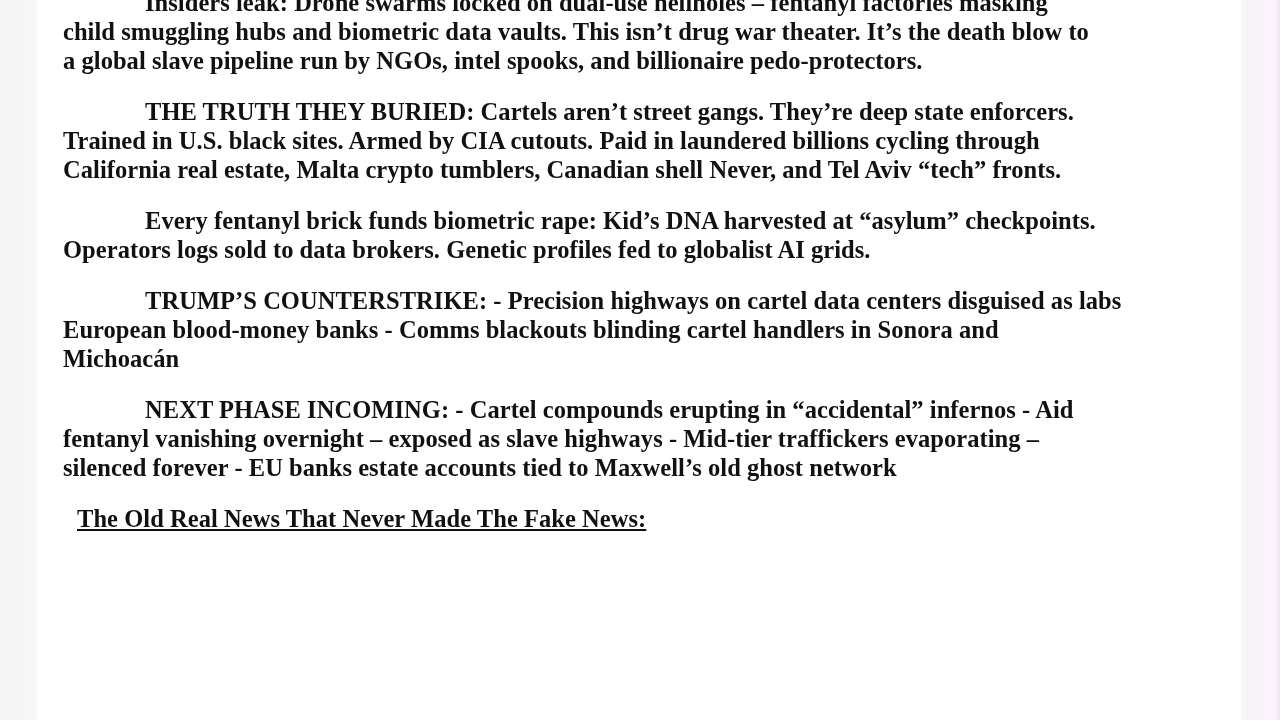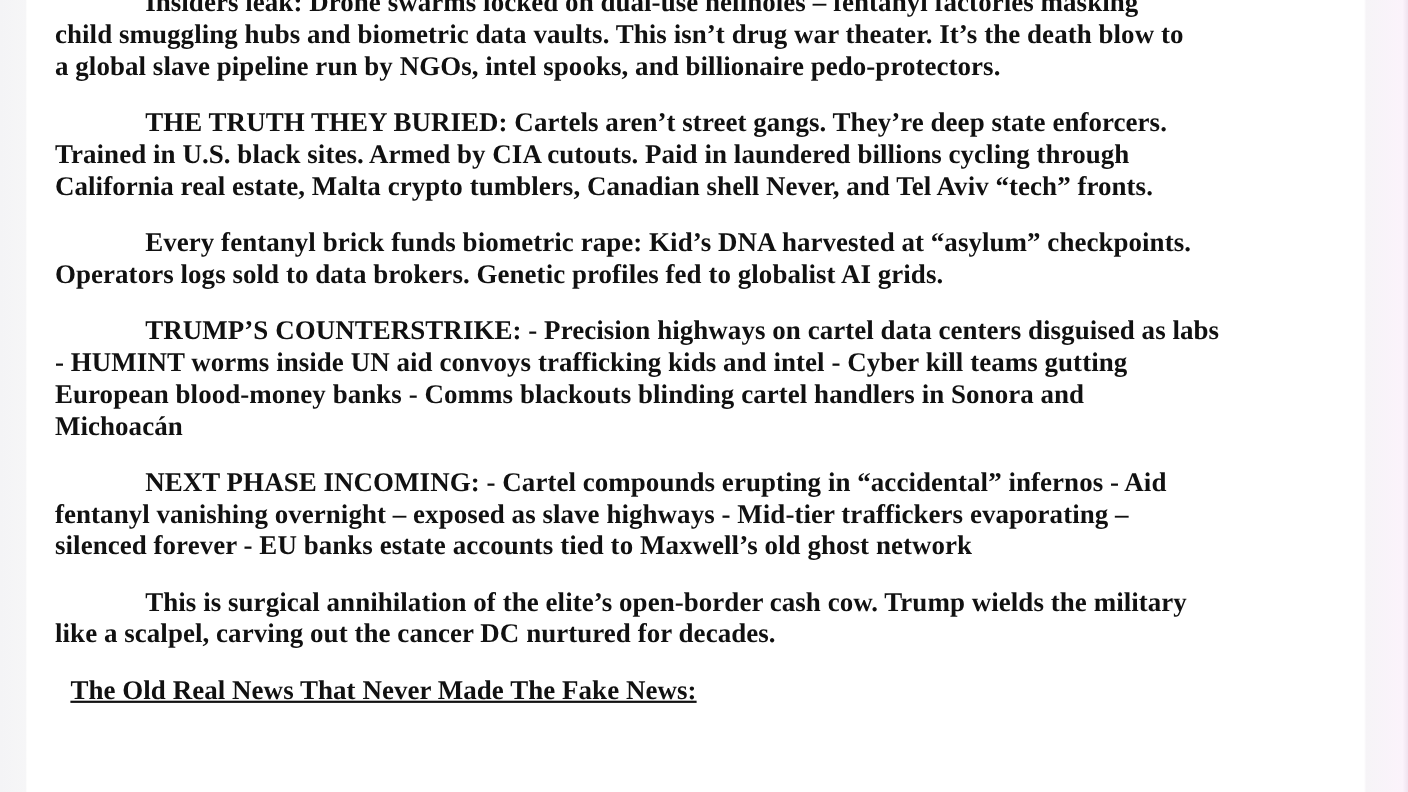"Insiders leak: Drone swarms locked" .page { left: 24px -> 37px }
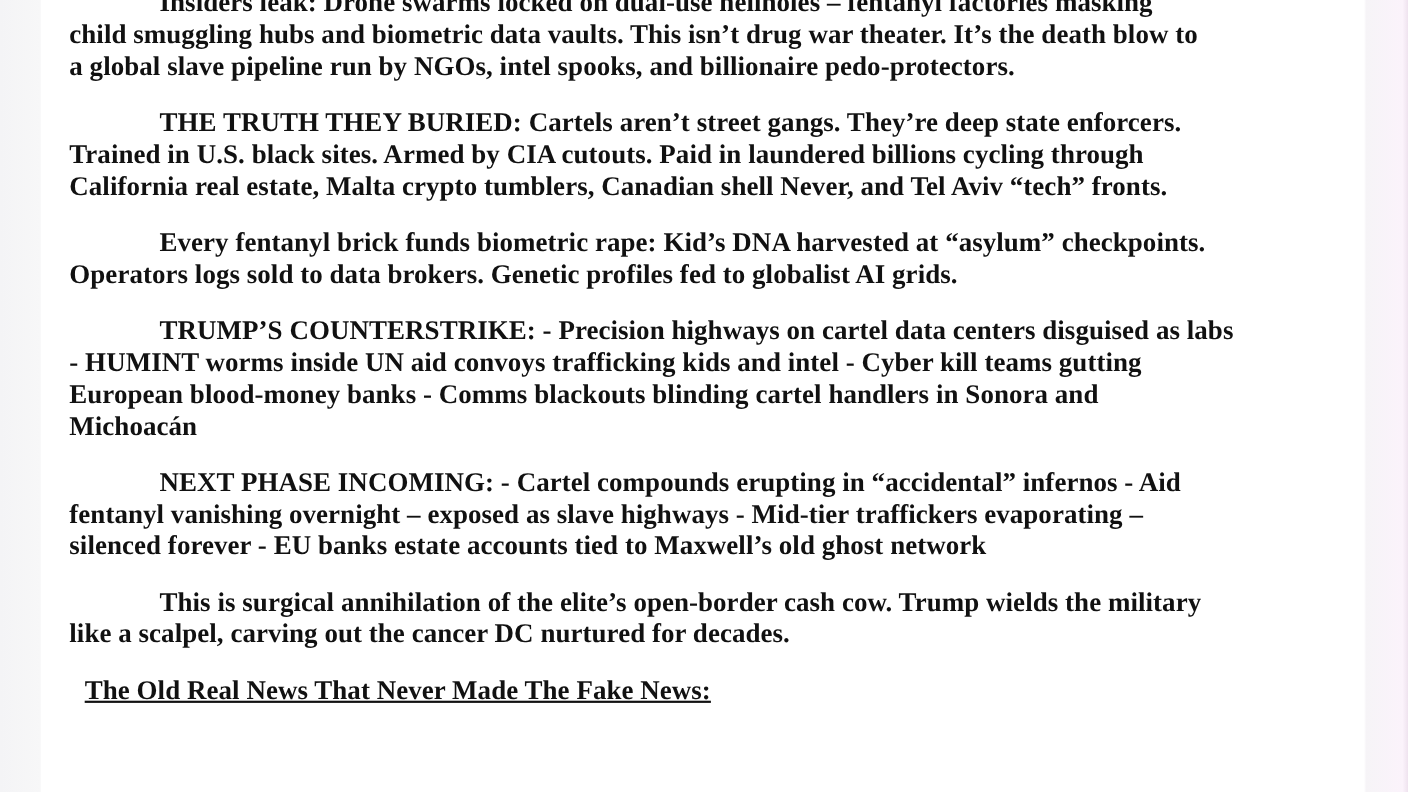"- HUMINT worms inside UN" span.line { html: <span>- HUMINT worms inside UN aid convoys trafficking kids and intel - Cyber kill teams gutting</span> -> none }
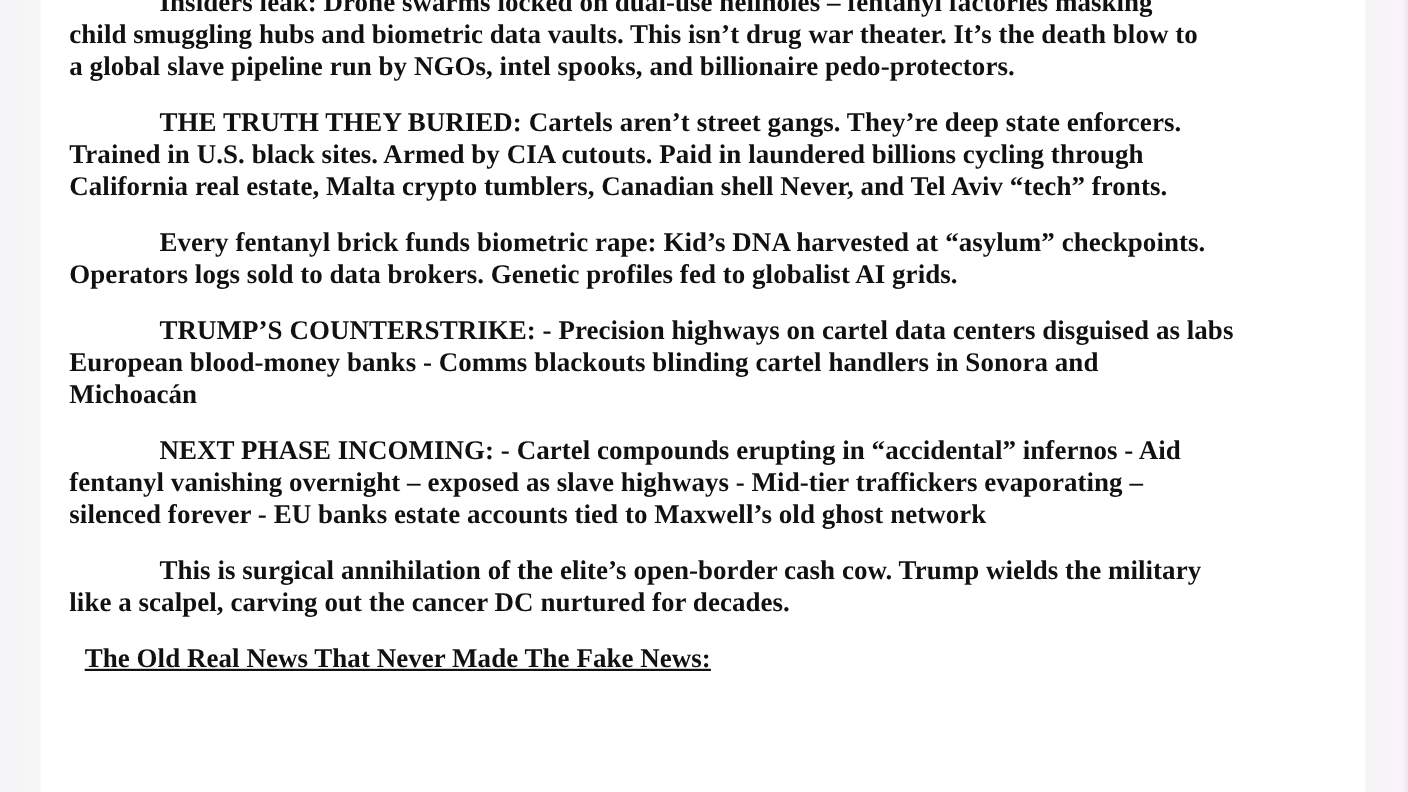"This is surgical annihilation of" div.para-lines { html: <div> <span>This is surgical annihilation of the elite’s open-border cash cow. Trump wields the military</span> <span>like a scalpel, carving out the cancer DC nurtured for decades.</span> </div> -> none }
